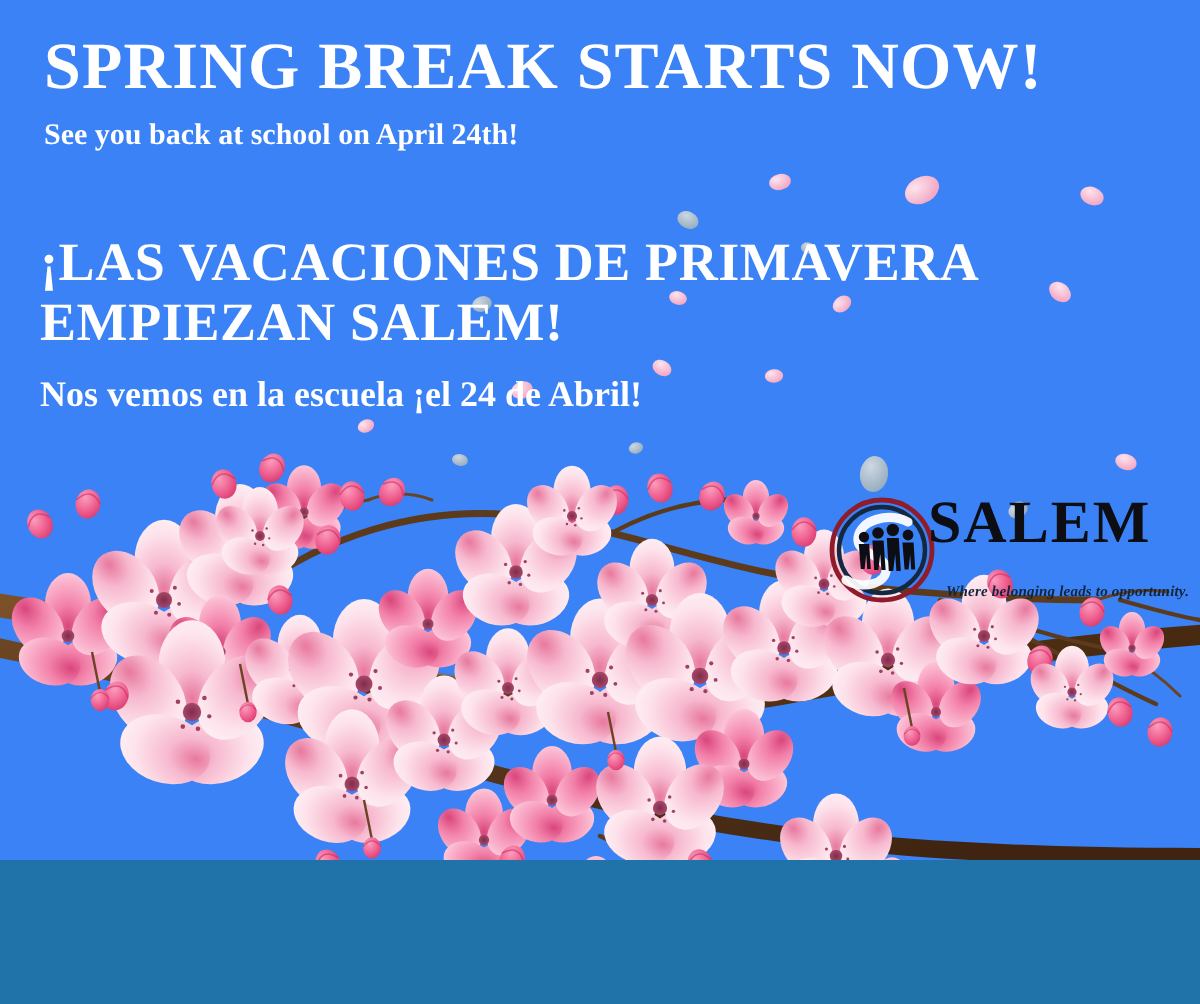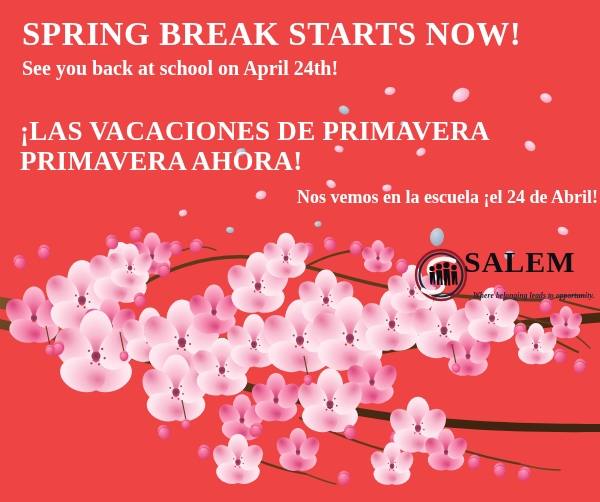"SPRING BREAK STARTS NOW!" #poster { background: #ef4444 -> #3b82f6; height: 502px -> 430px }
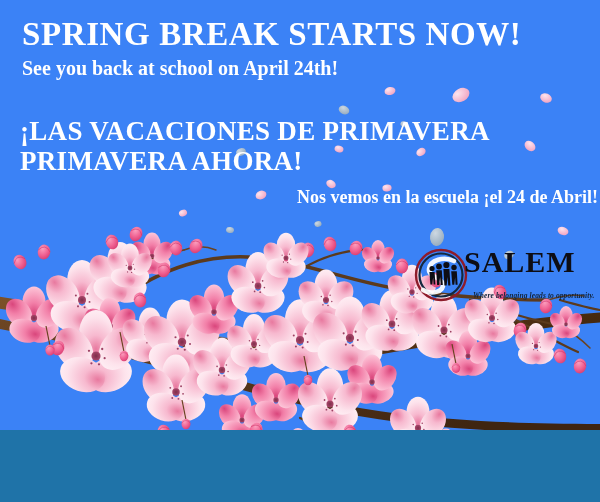"See you back at school" .subline-en { font-size: 20px -> 15px }
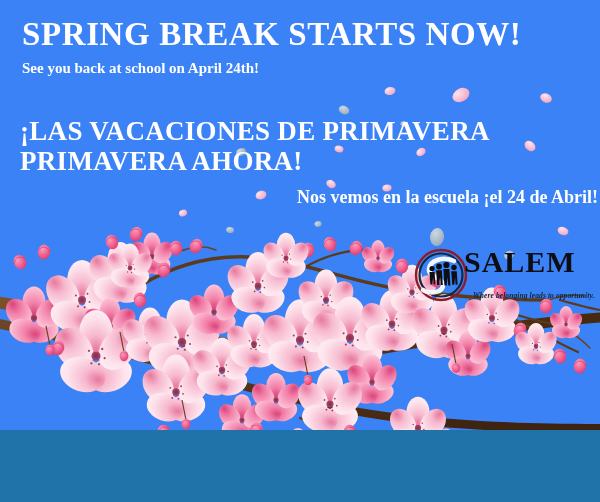"PRIMAVERA AHORA!" span.l2 { text: PRIMAVERA AHORA -> EMPIEZAN SALEM }
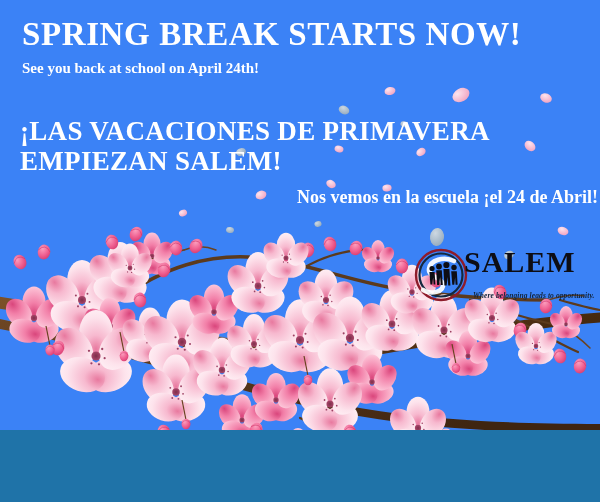"Nos vemos en la escuela" .subline-es { text-align: right -> left }
